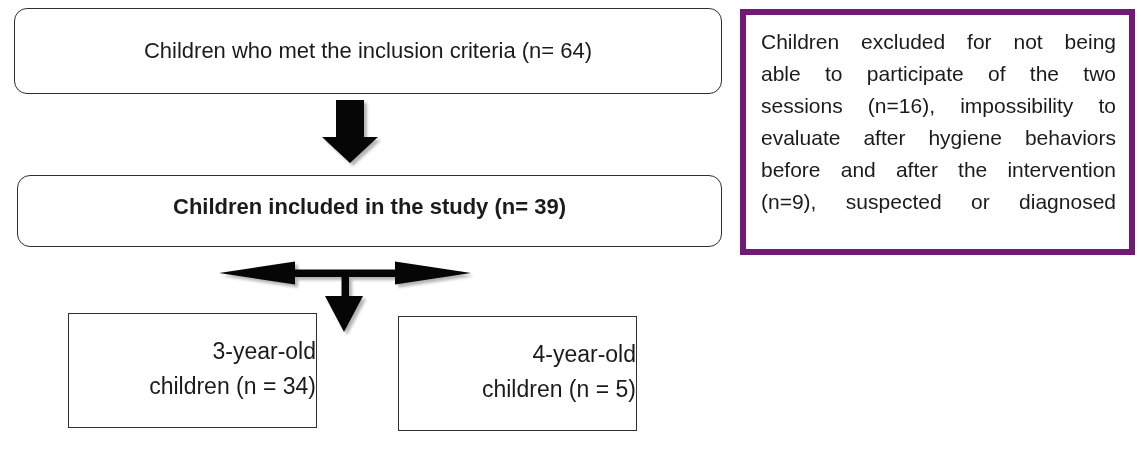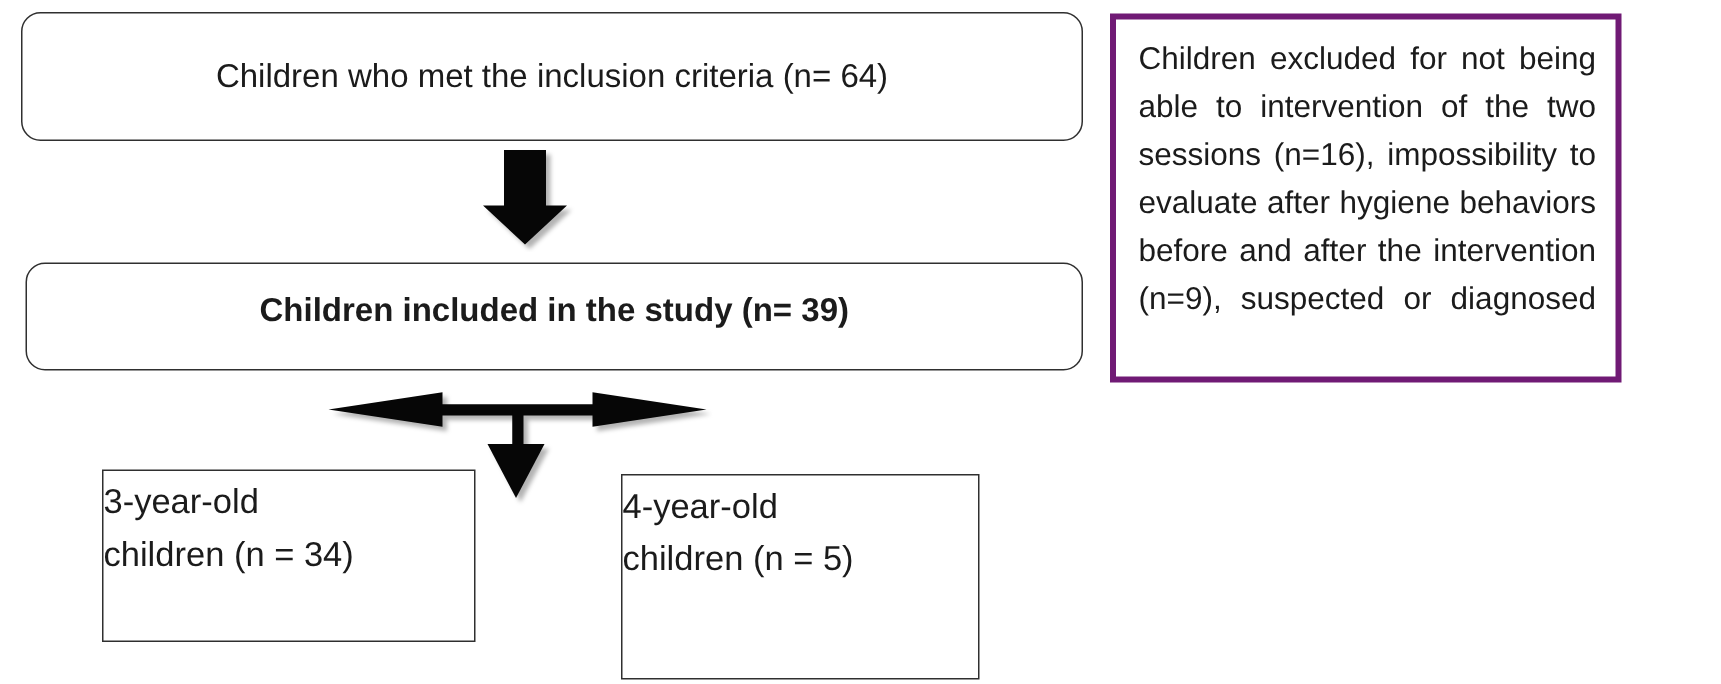"Children excluded for not being" .xbox { border: 4px solid #701a75 -> 6px solid #701a75; width: 341px -> 395px }
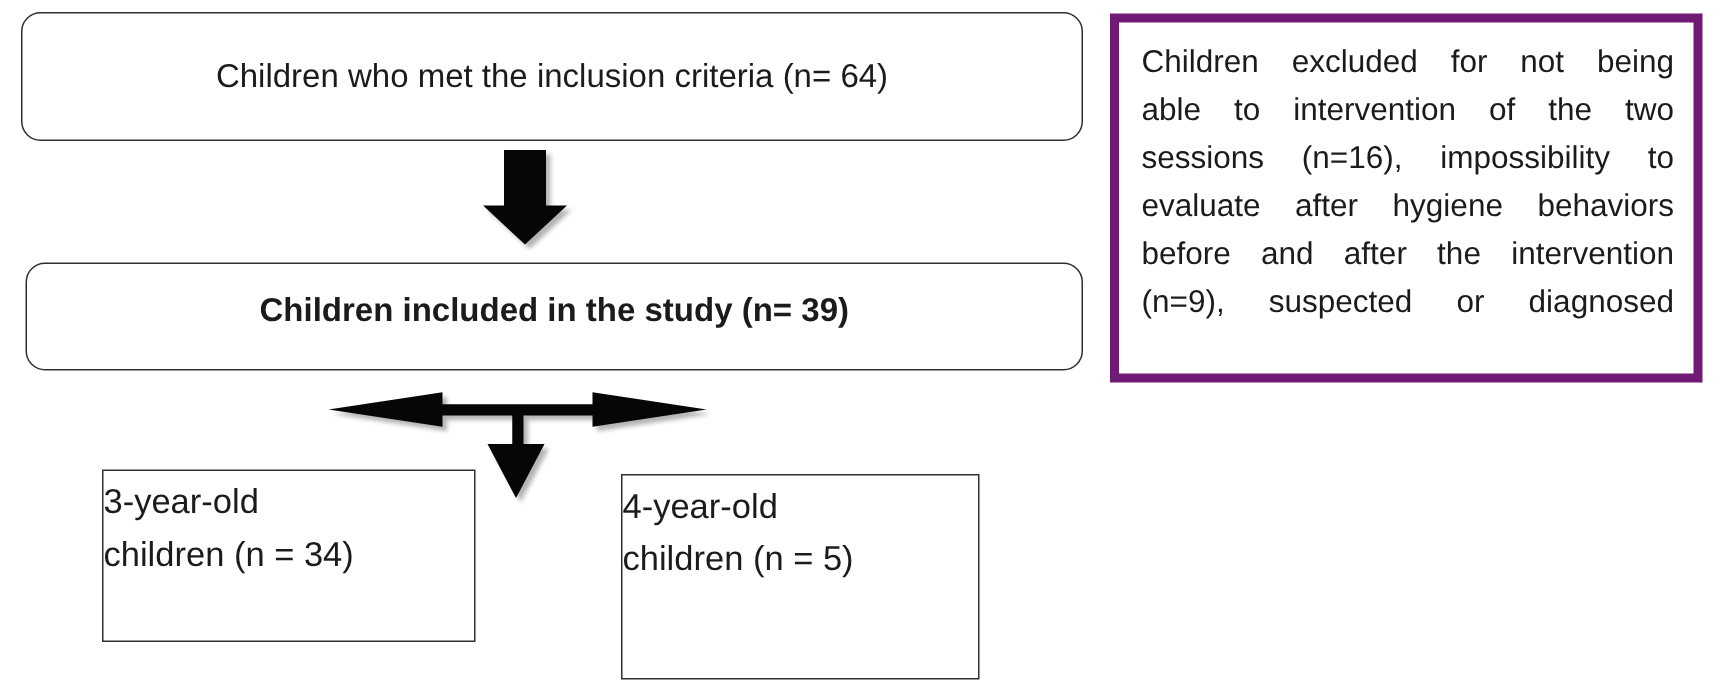"able to intervention of the" div.jline { text: intervention -> participate }
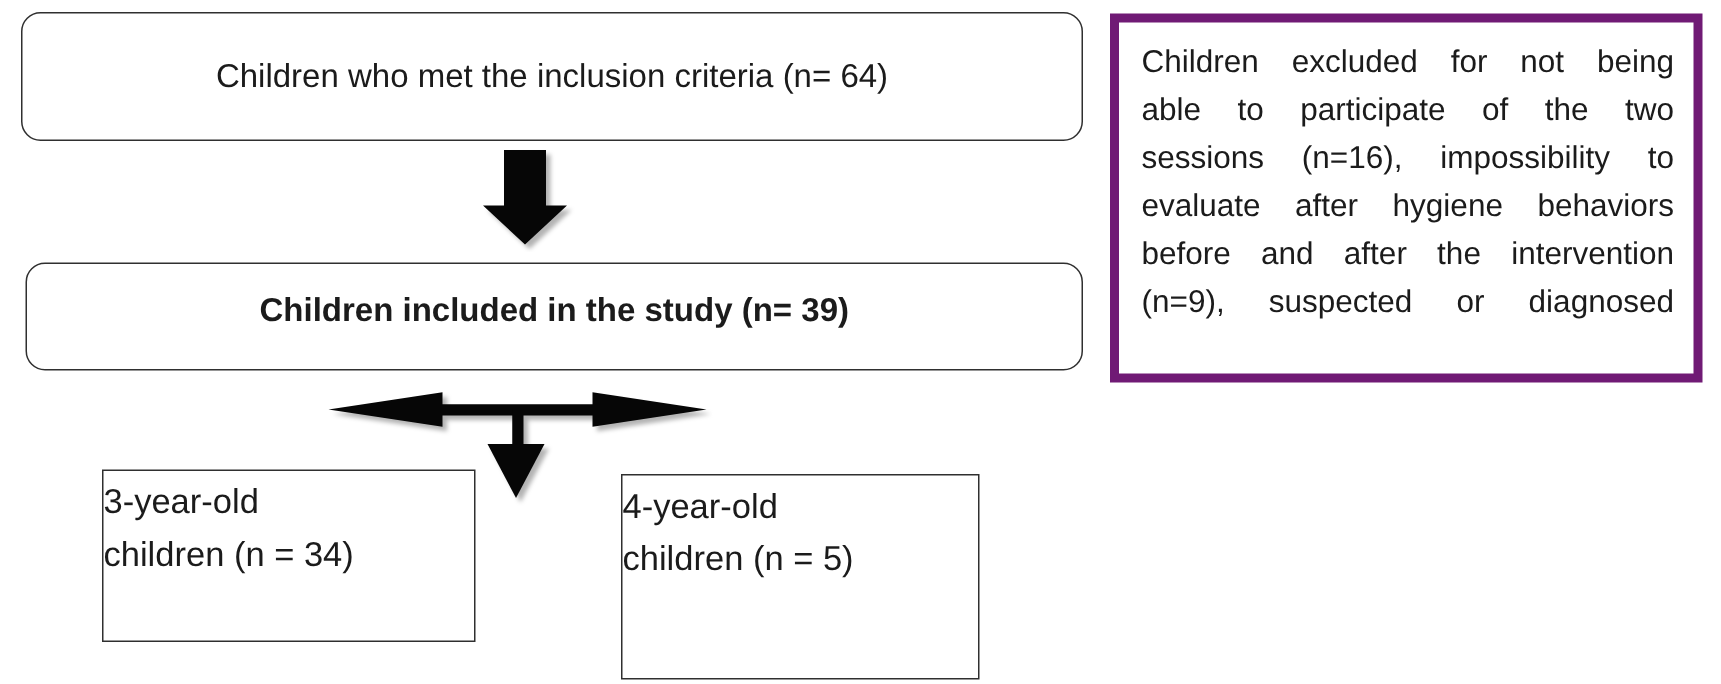"3-year-old" .sbox { padding-top: 3px -> 20px; text-align: left -> right }
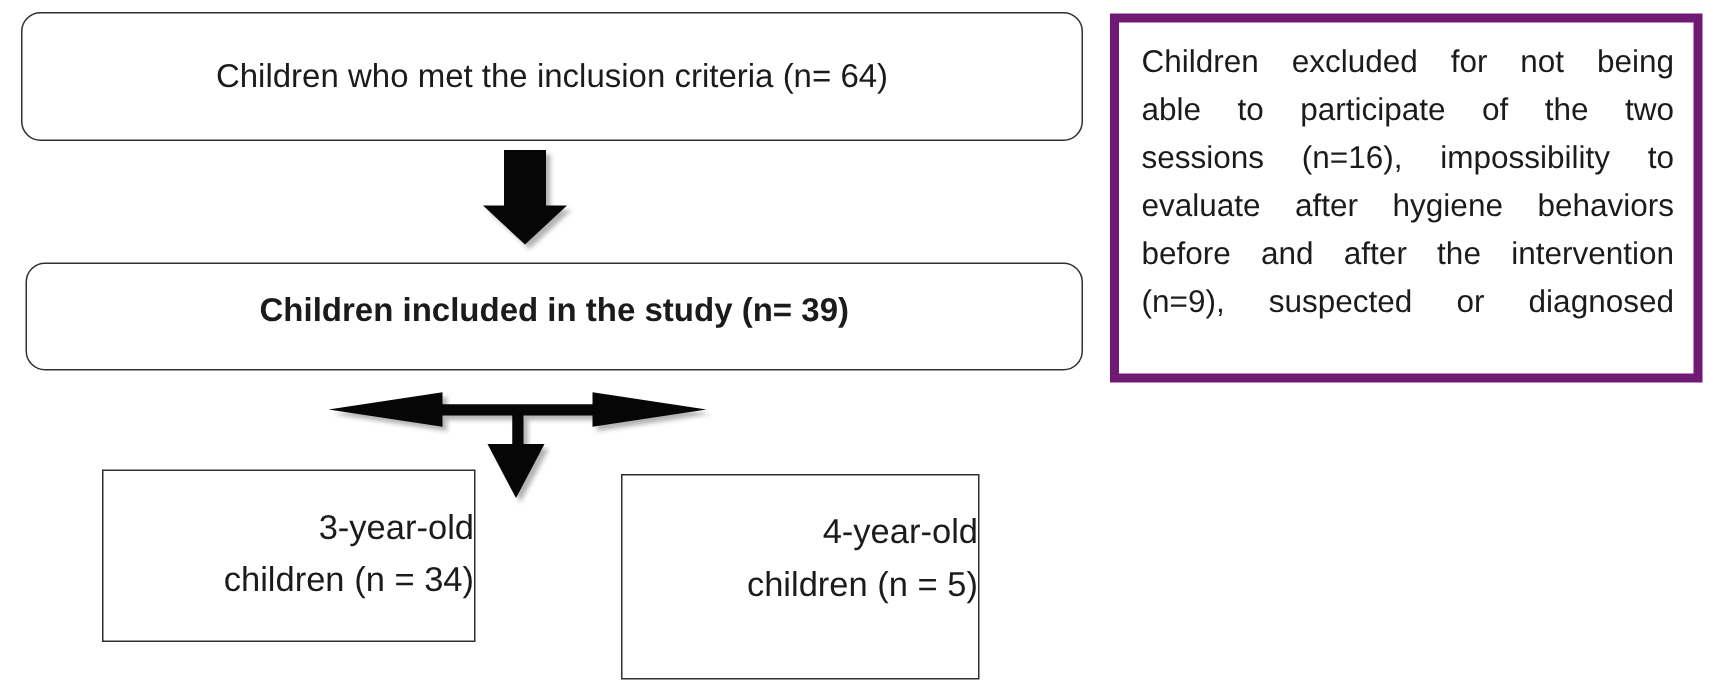"4-year-old" .sbox.age4 { height: 137px -> 115px; margin-left: 16px -> none }
